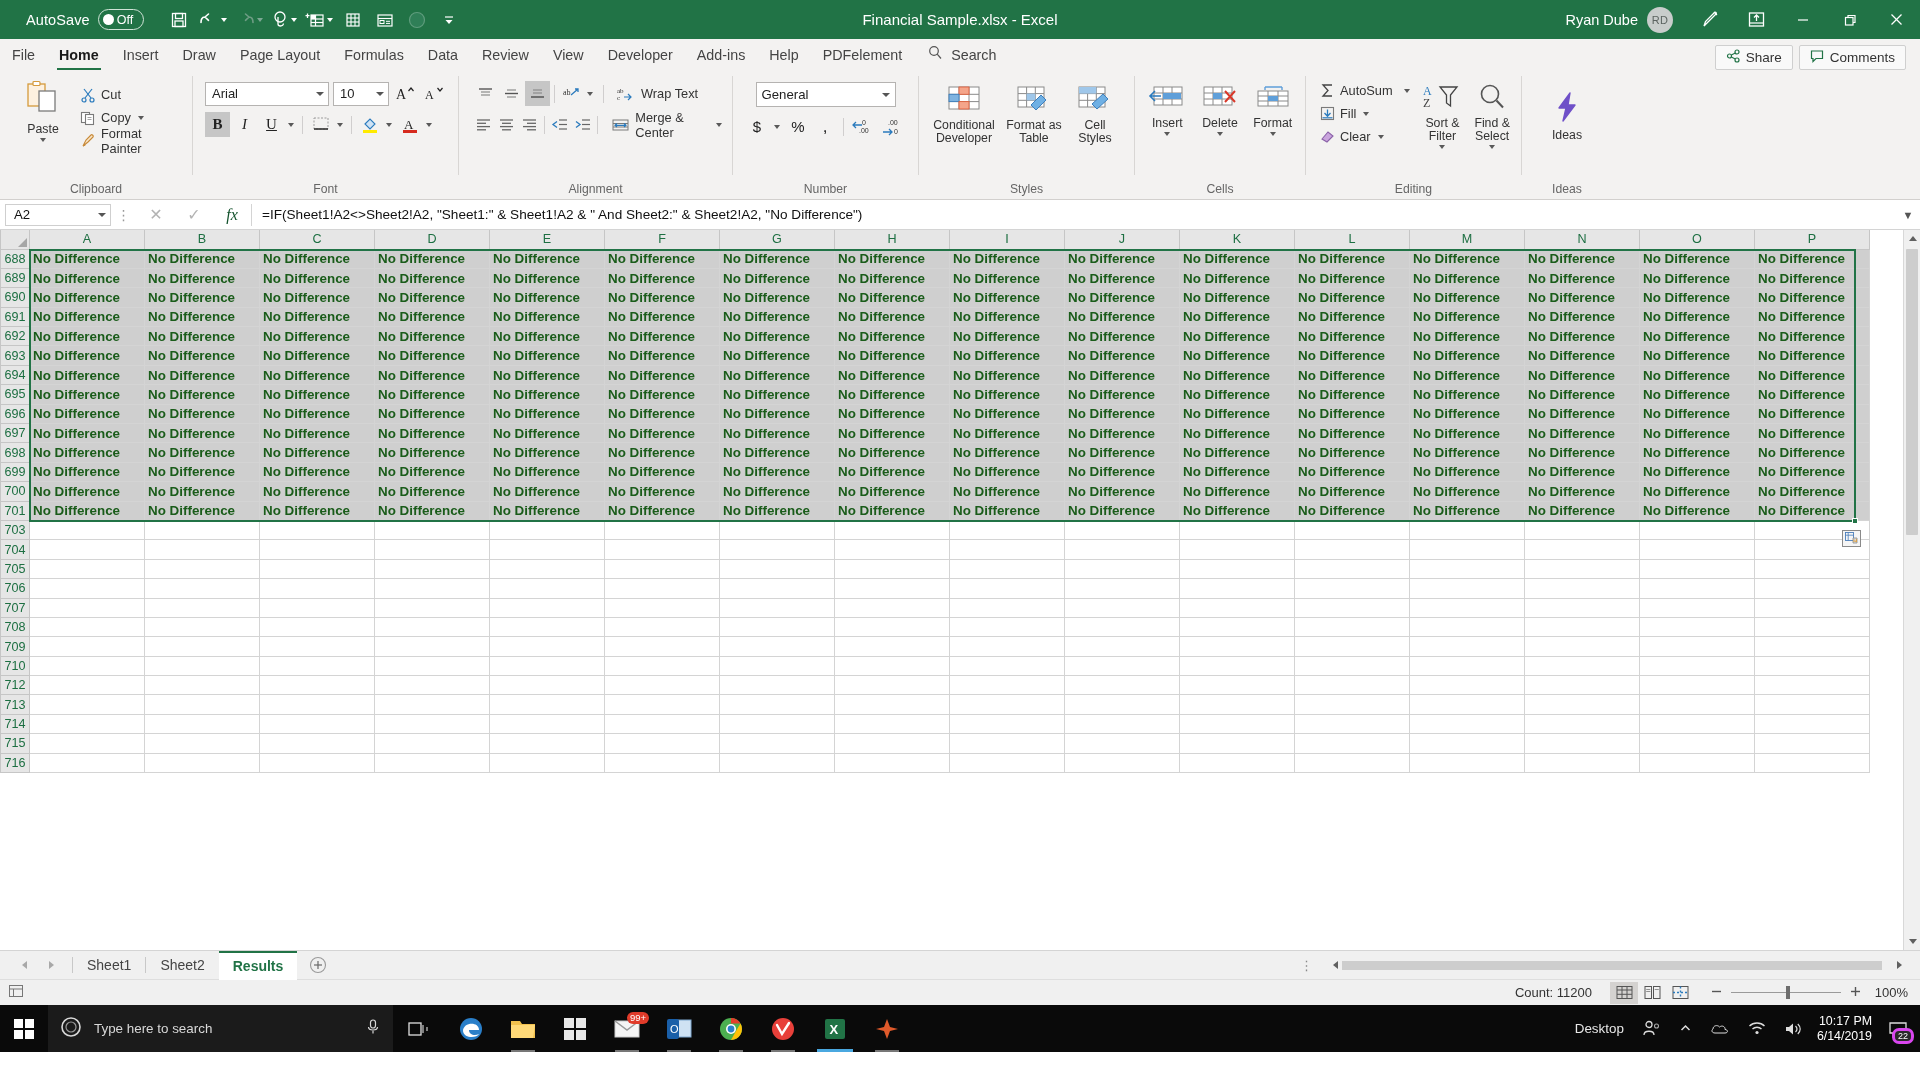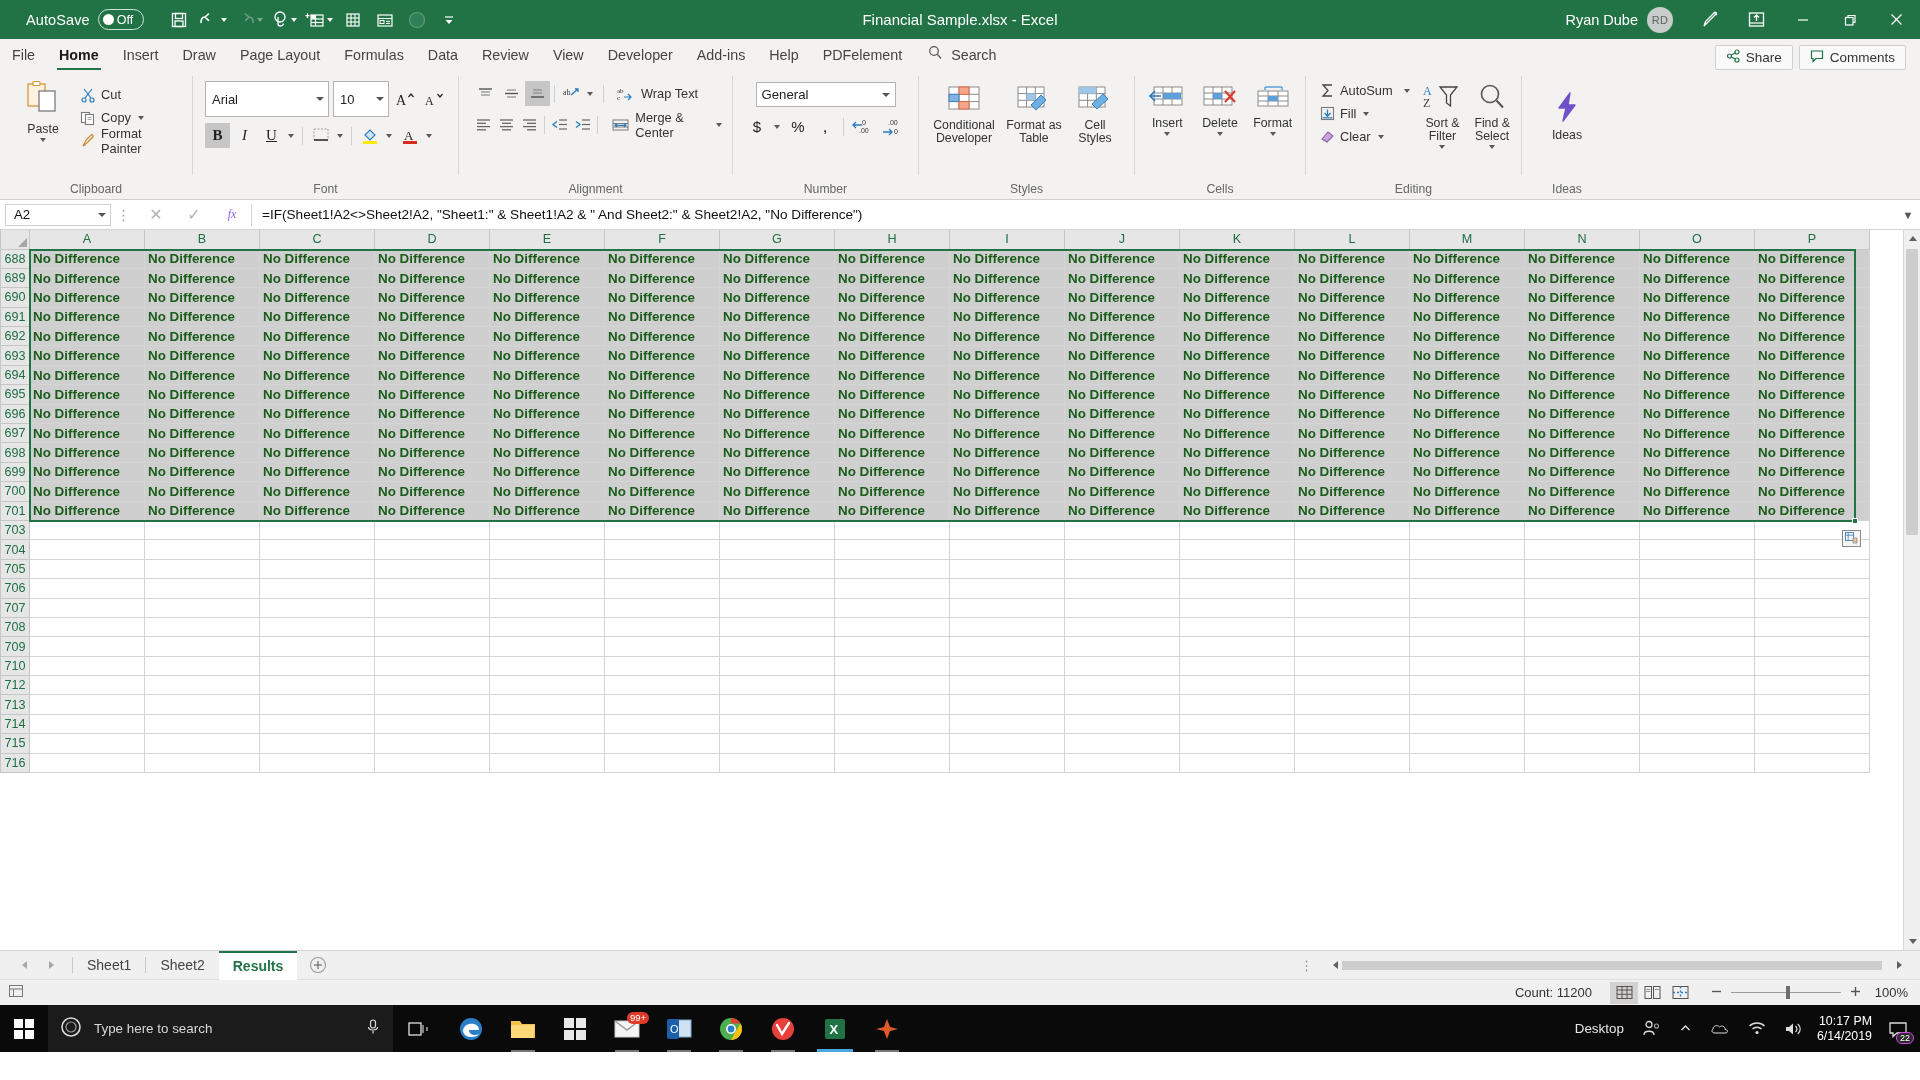"Arial" .combo { height: 36px -> 24px }
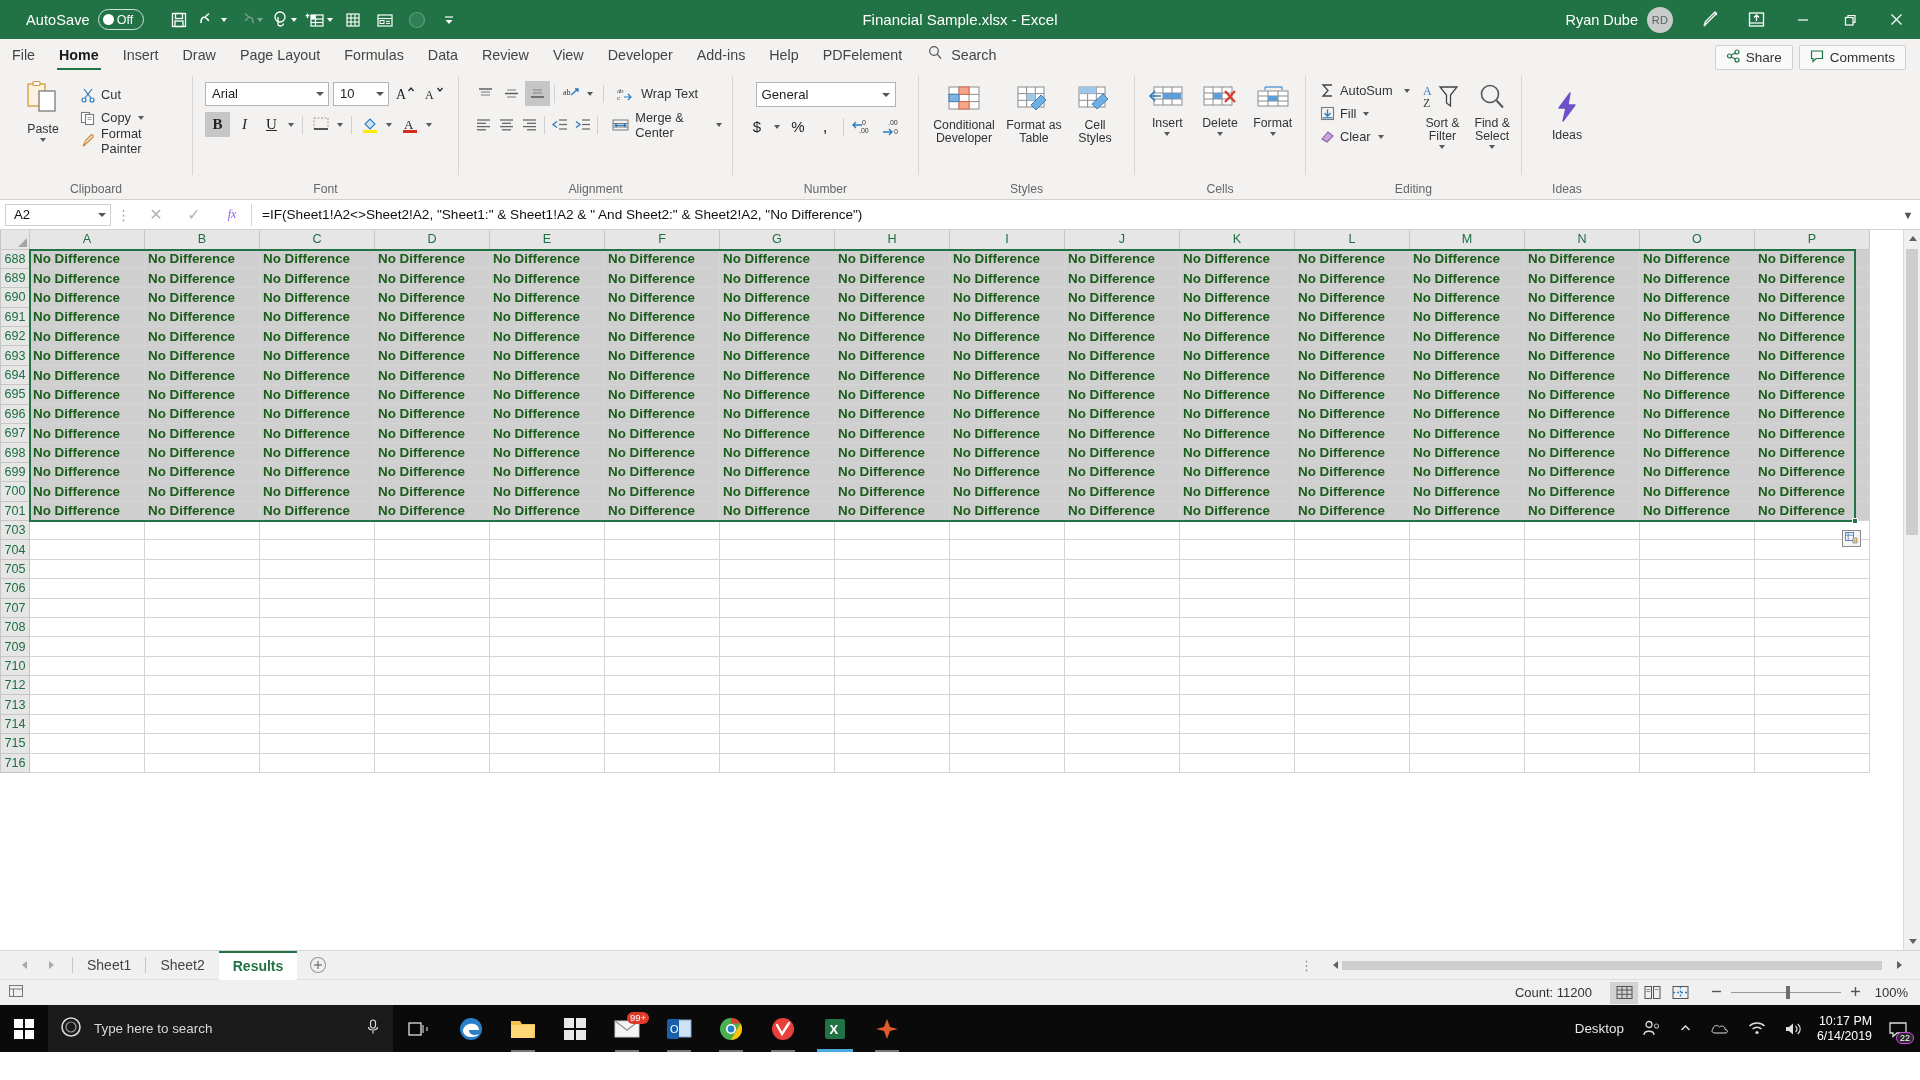"fx" .fb-fx { color: #8b5cf6 -> #14532d; font-size: 12px -> 16px }
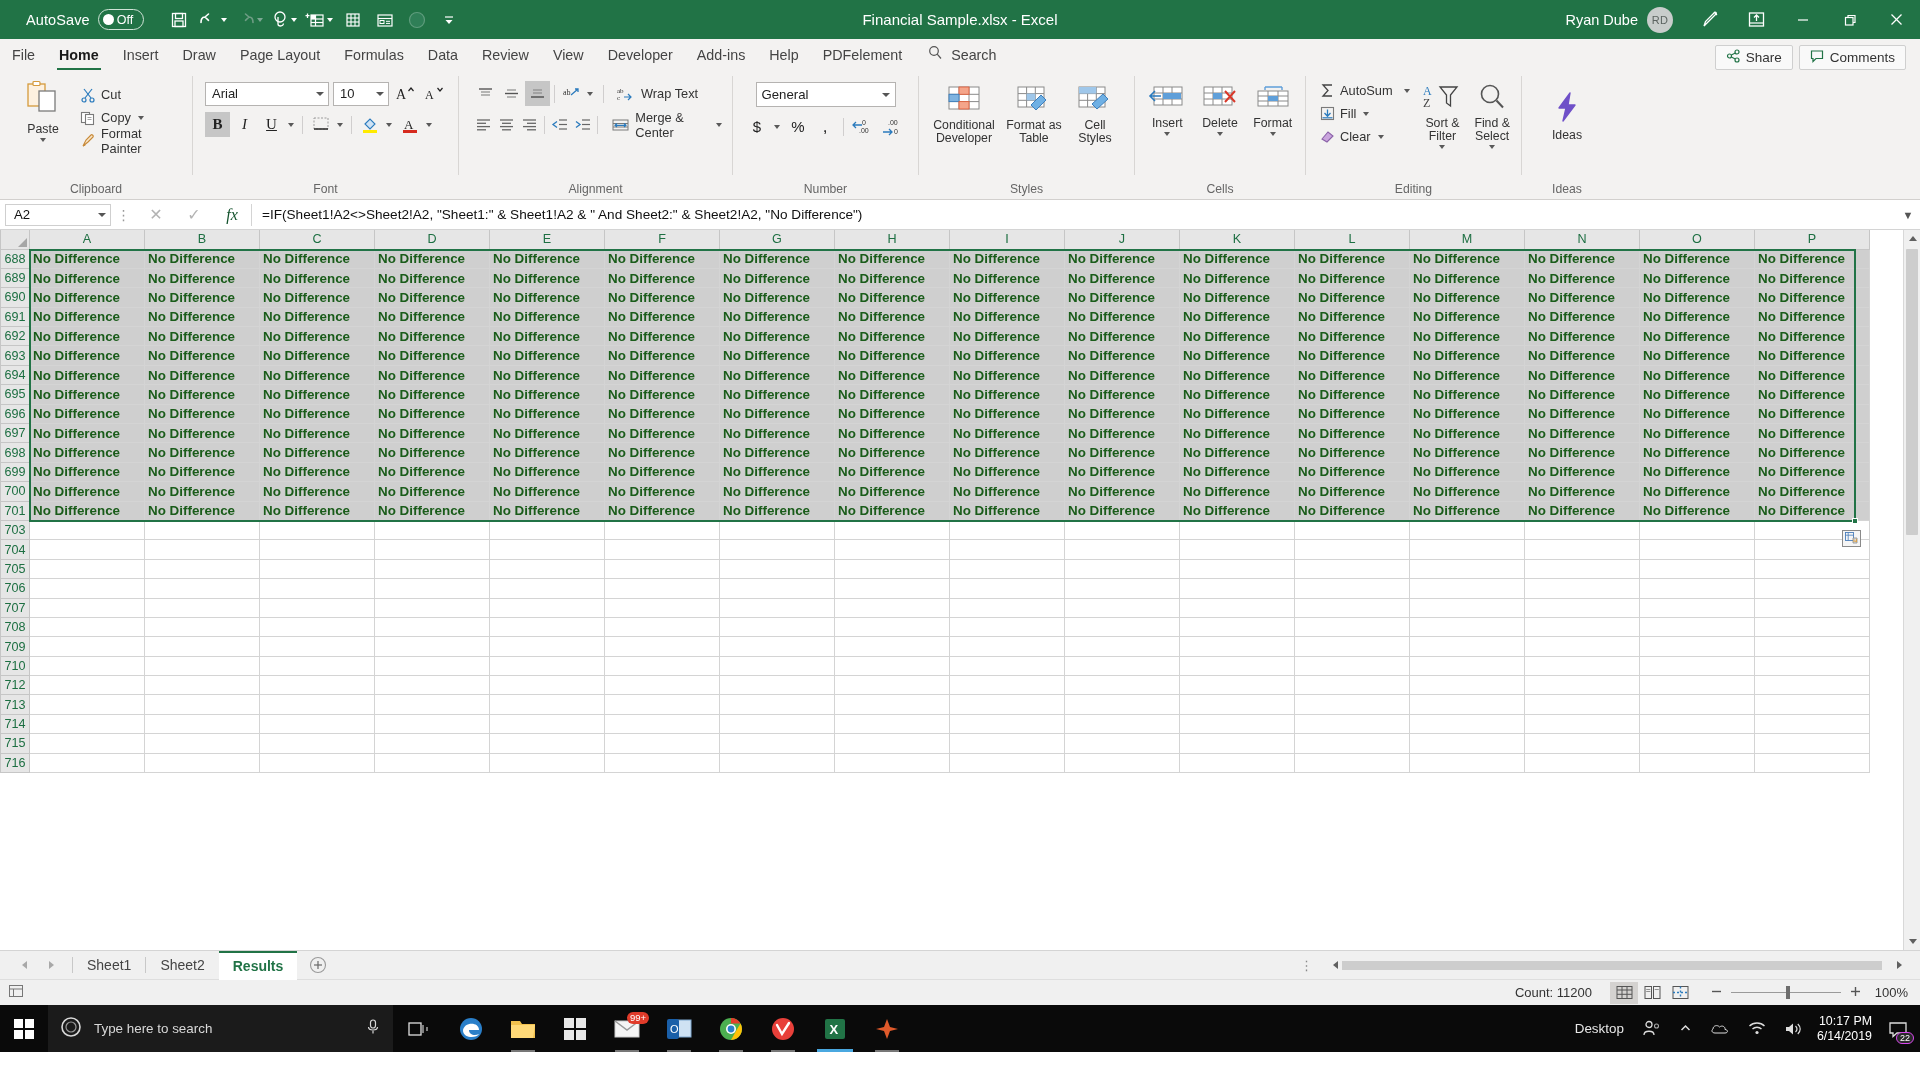"22" .ac-badge { border: 1px solid #d946ef -> 3px solid #d946ef }
